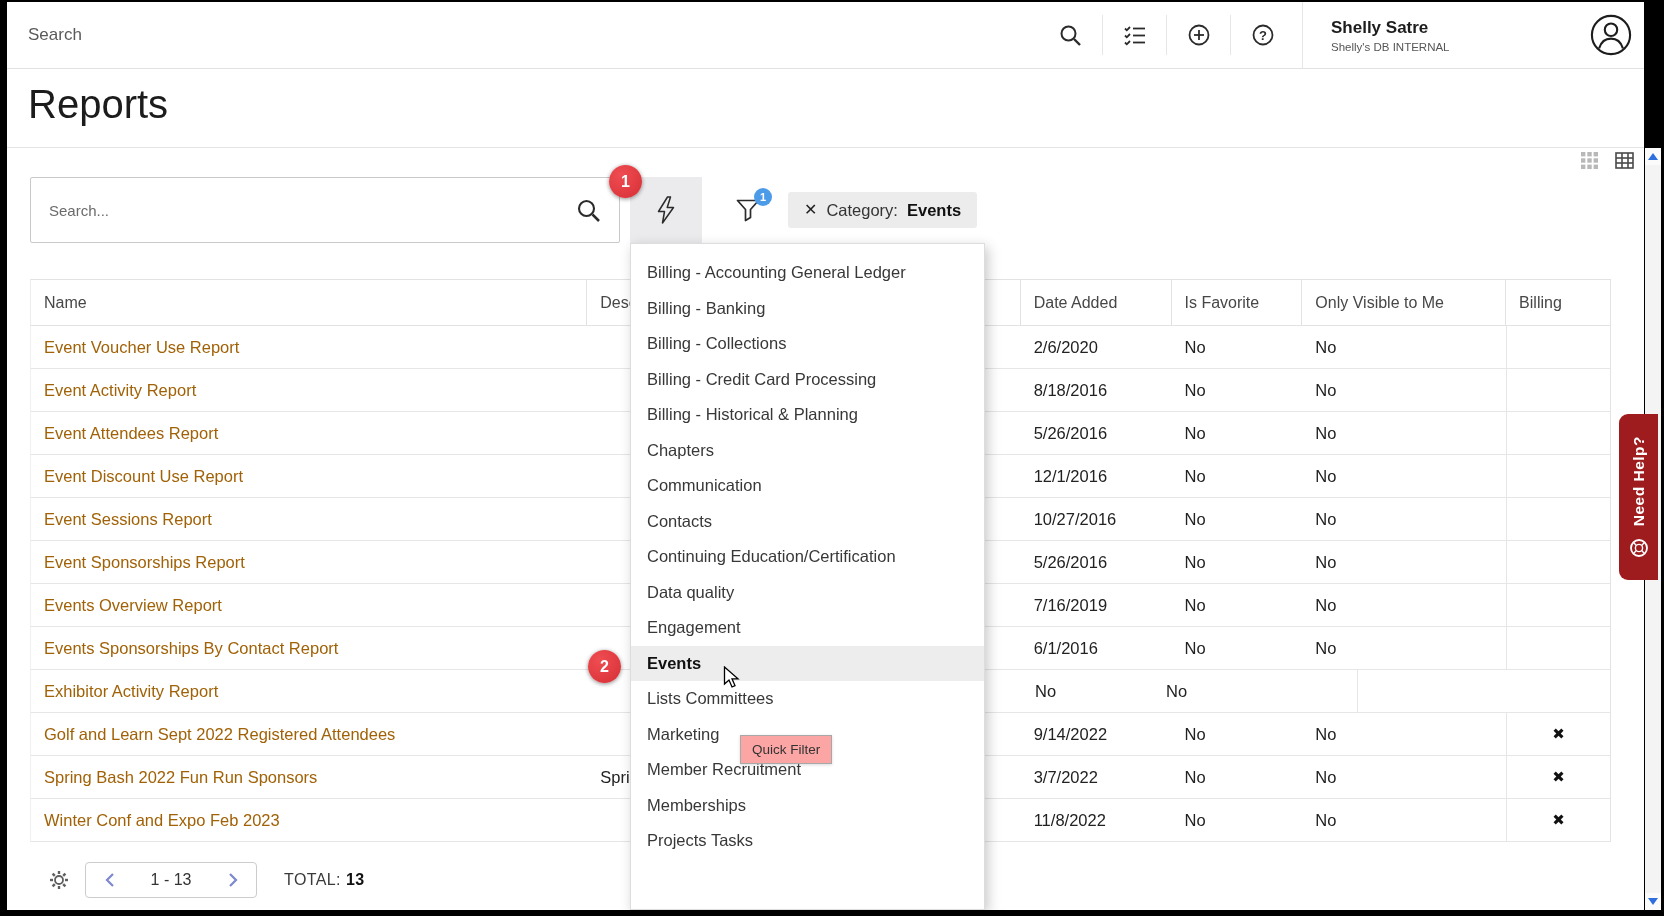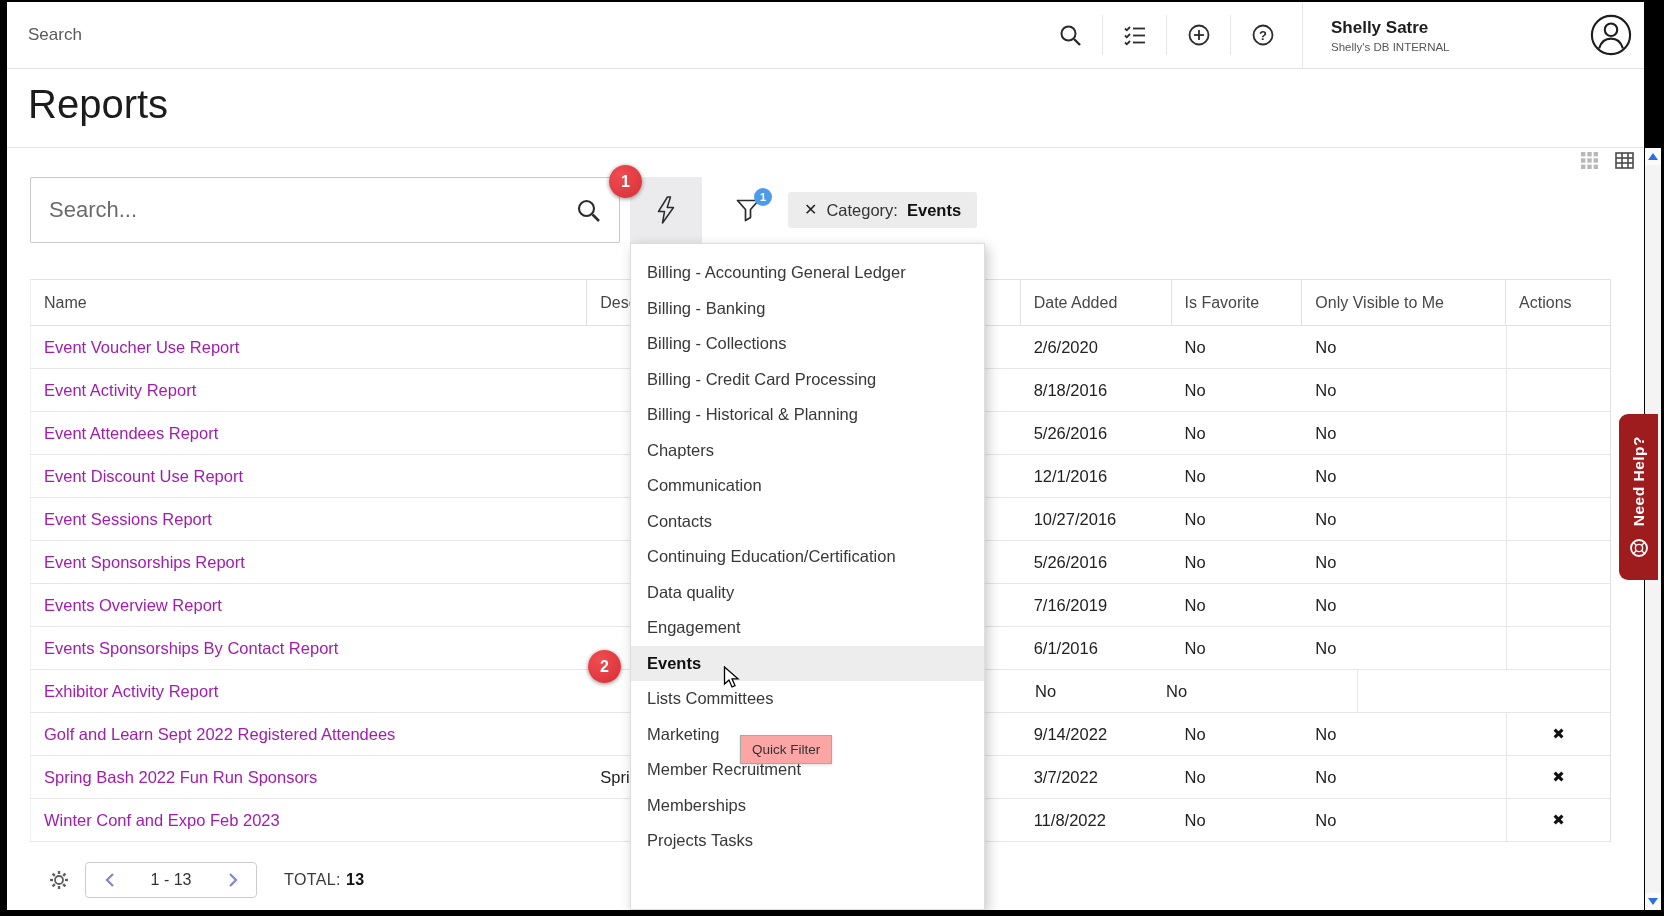"Search..." .search-box input { font-size: 22px -> 15px }
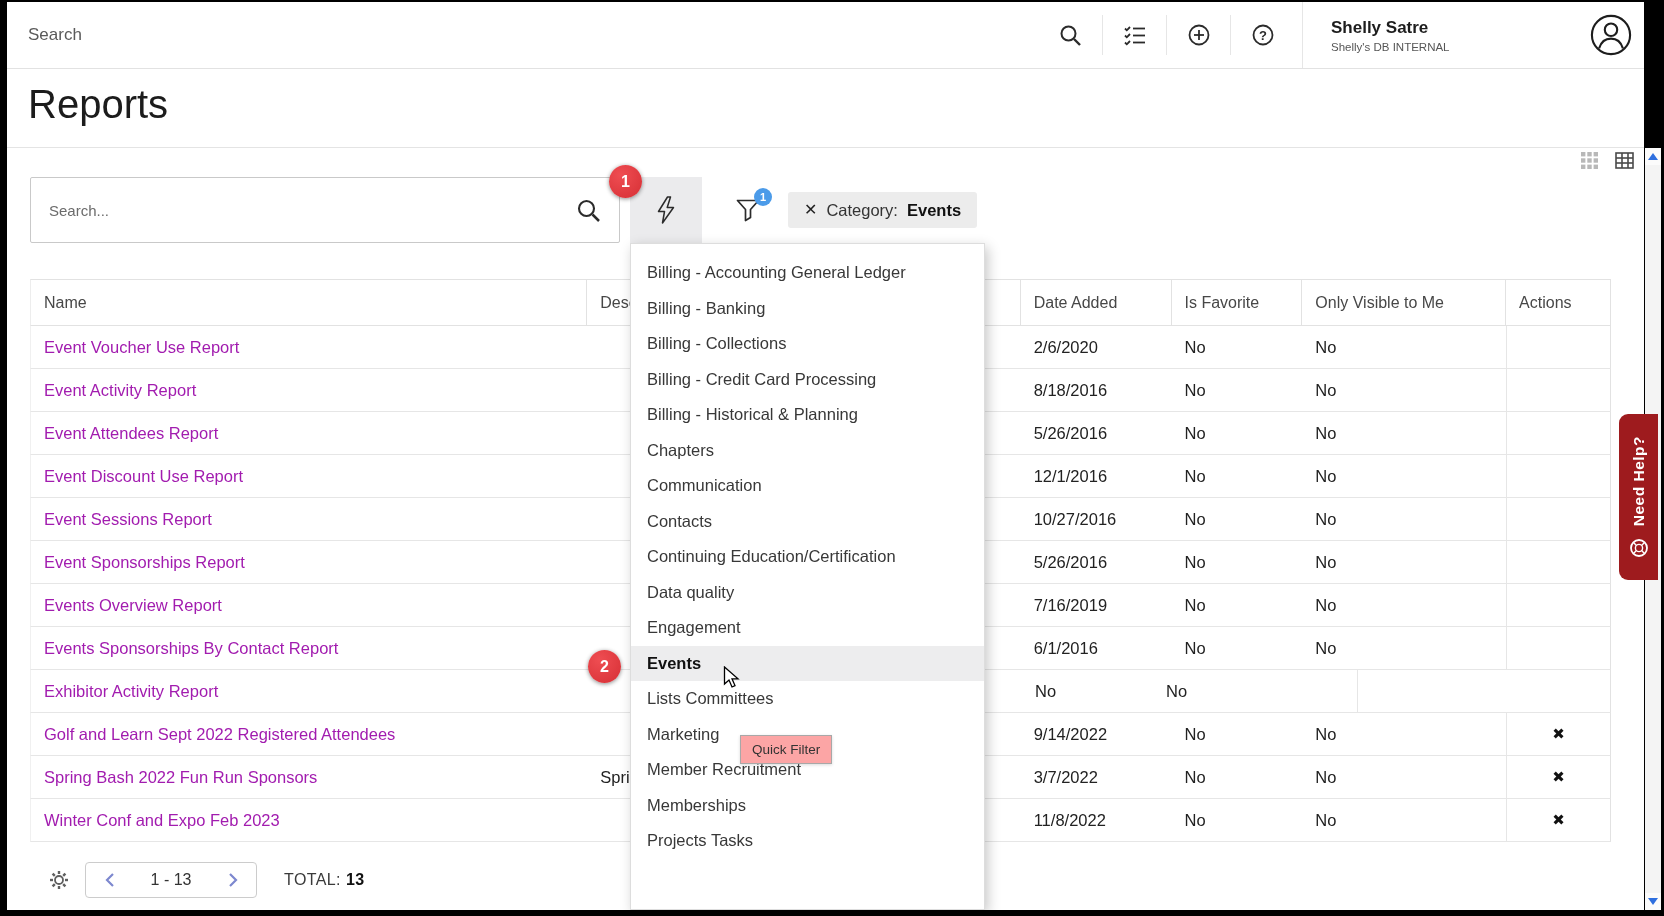"Actions" div.th { text: Actions -> Billing }
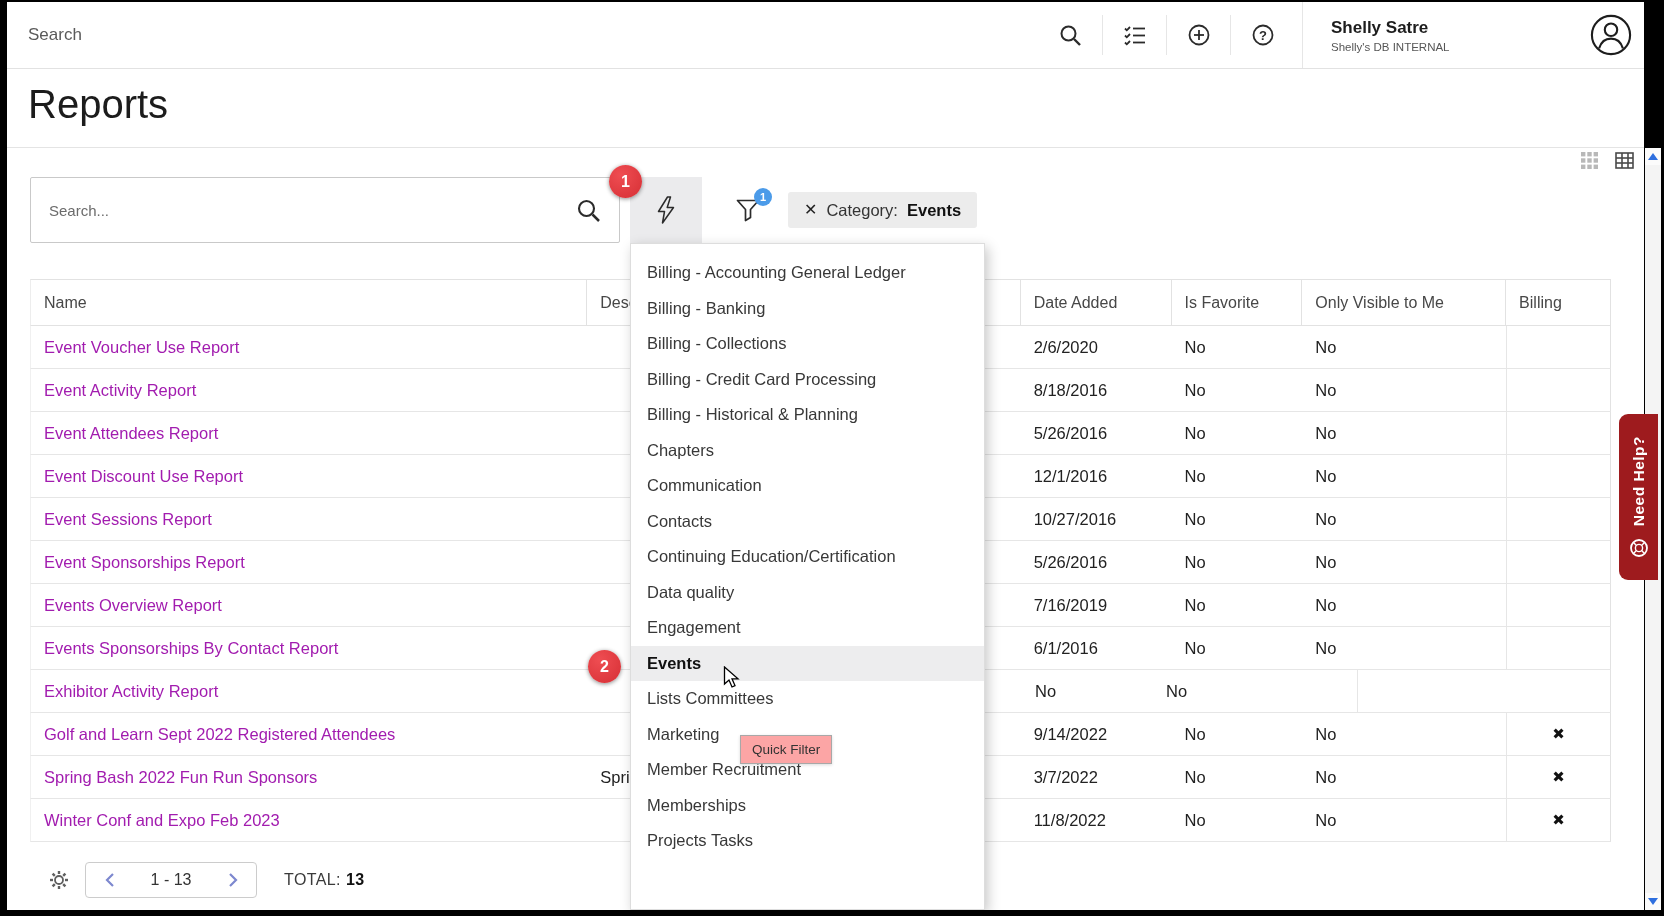"Event Voucher Use Report" .link { color: #a21caf -> #a16207 }
